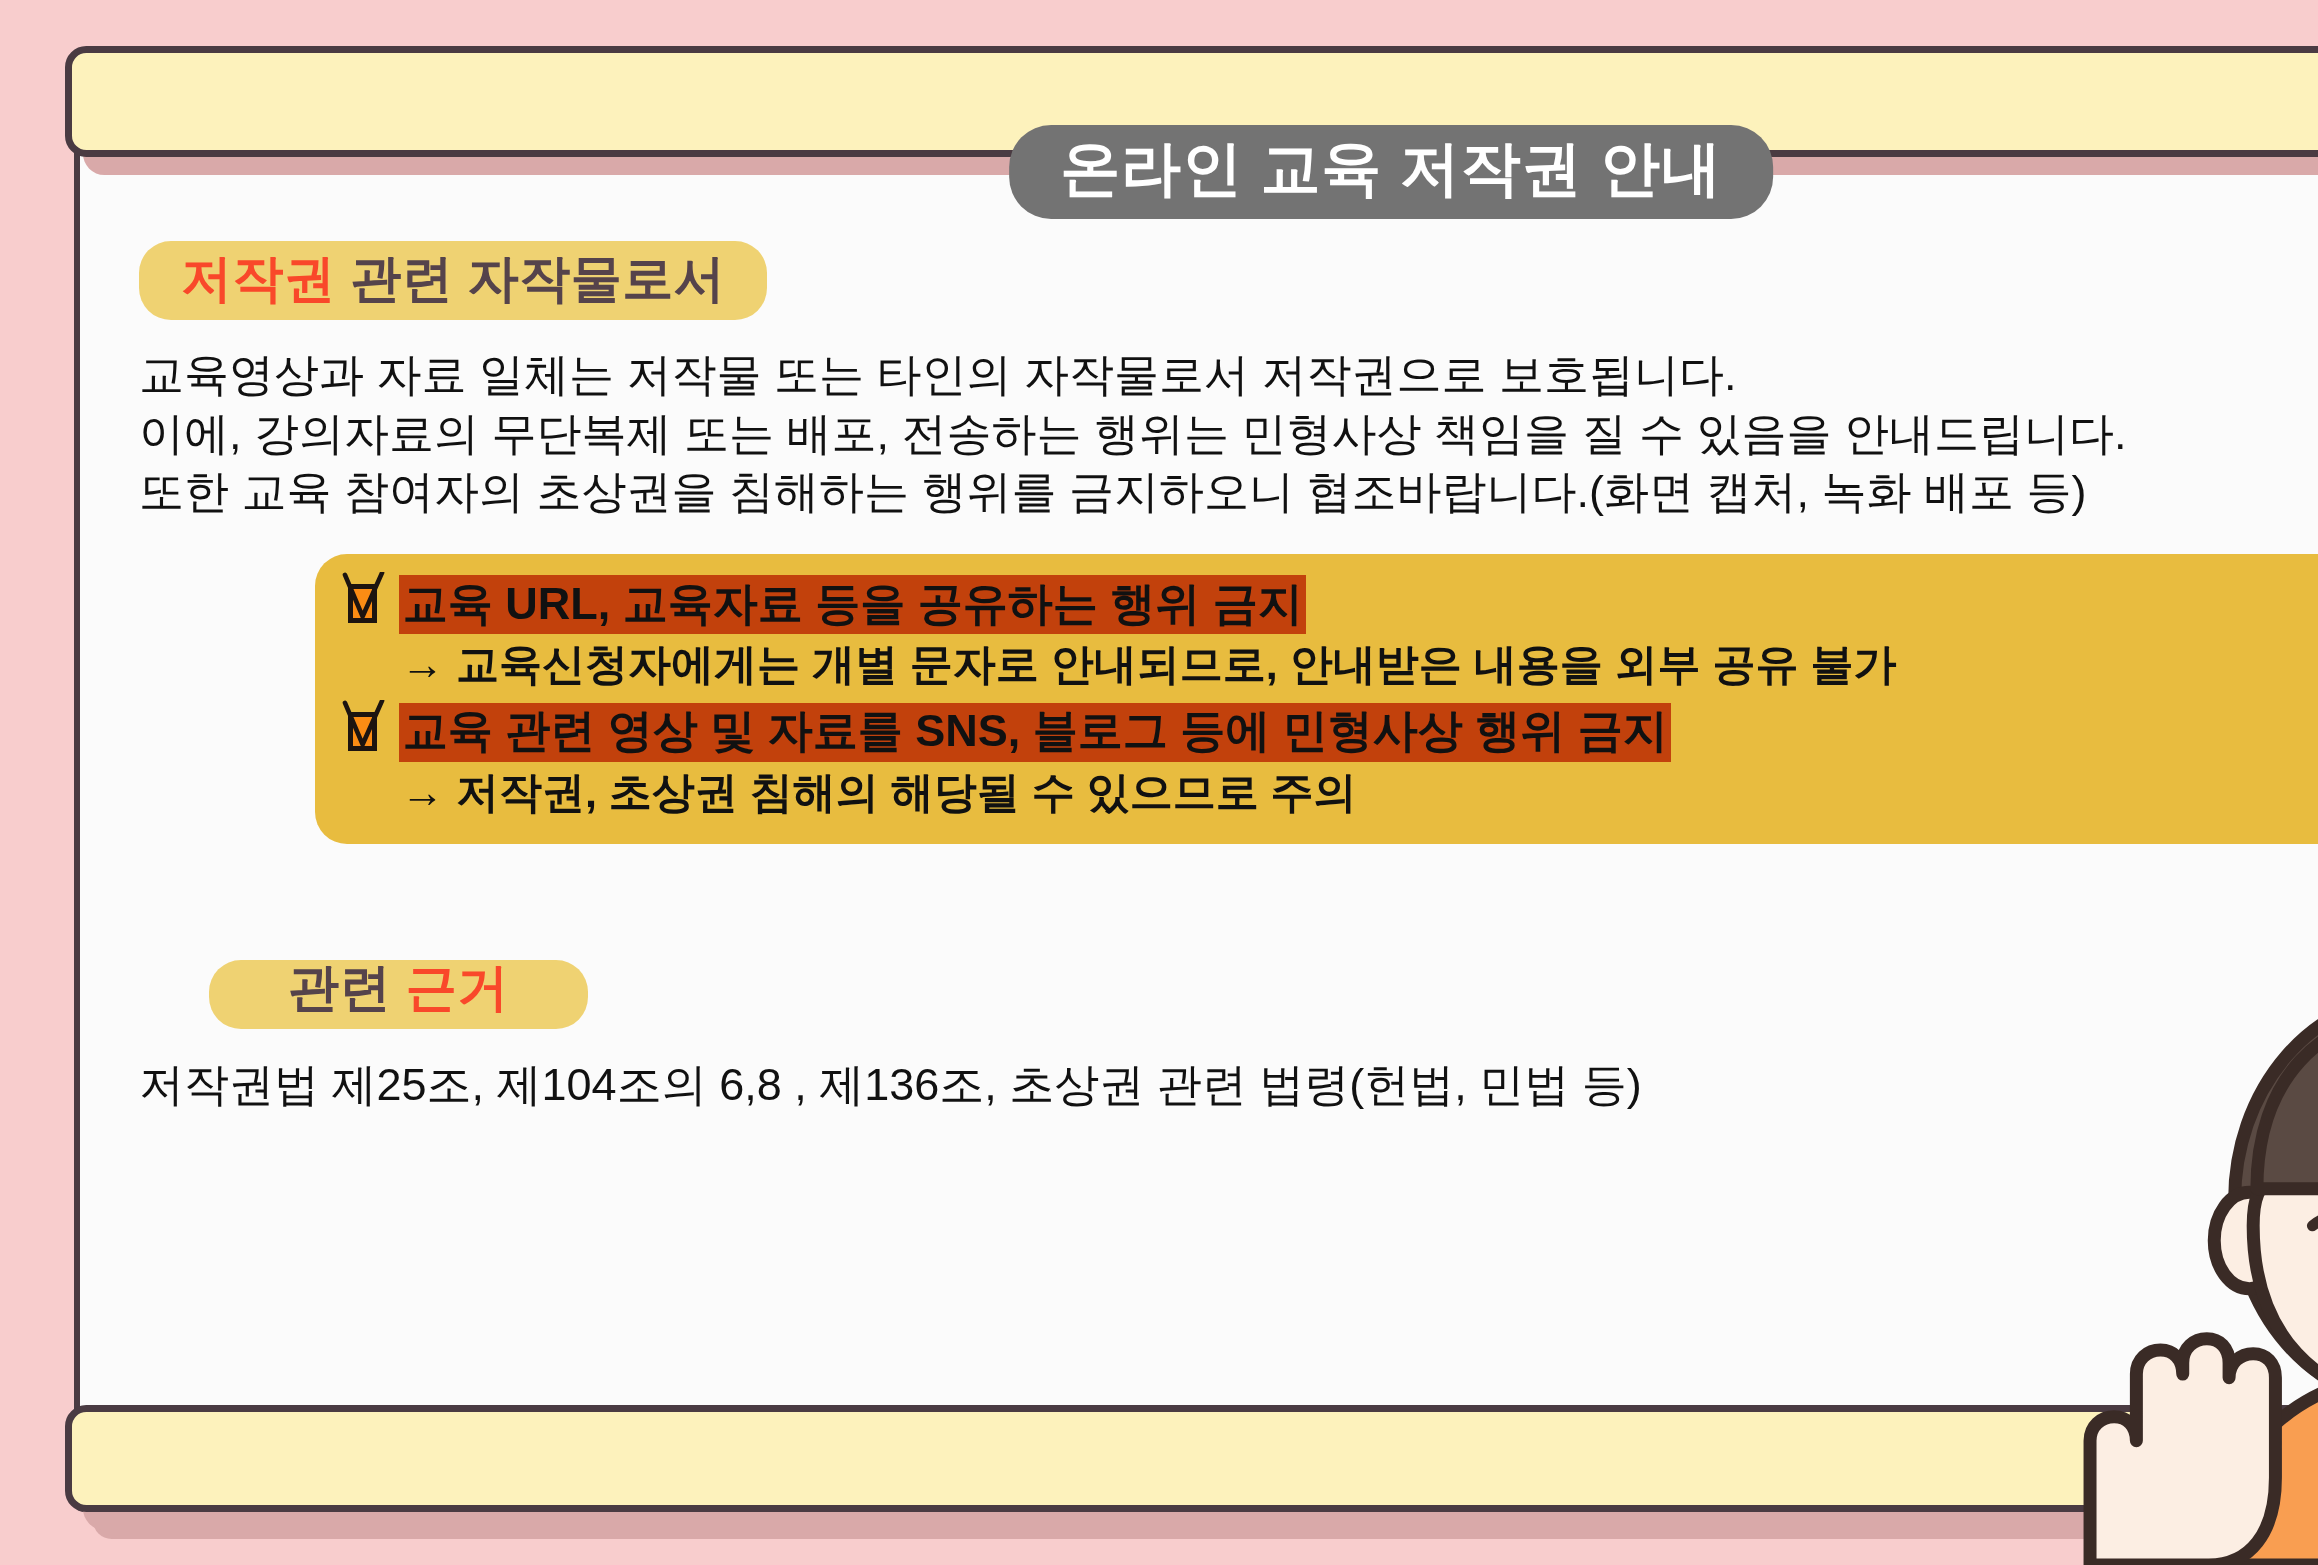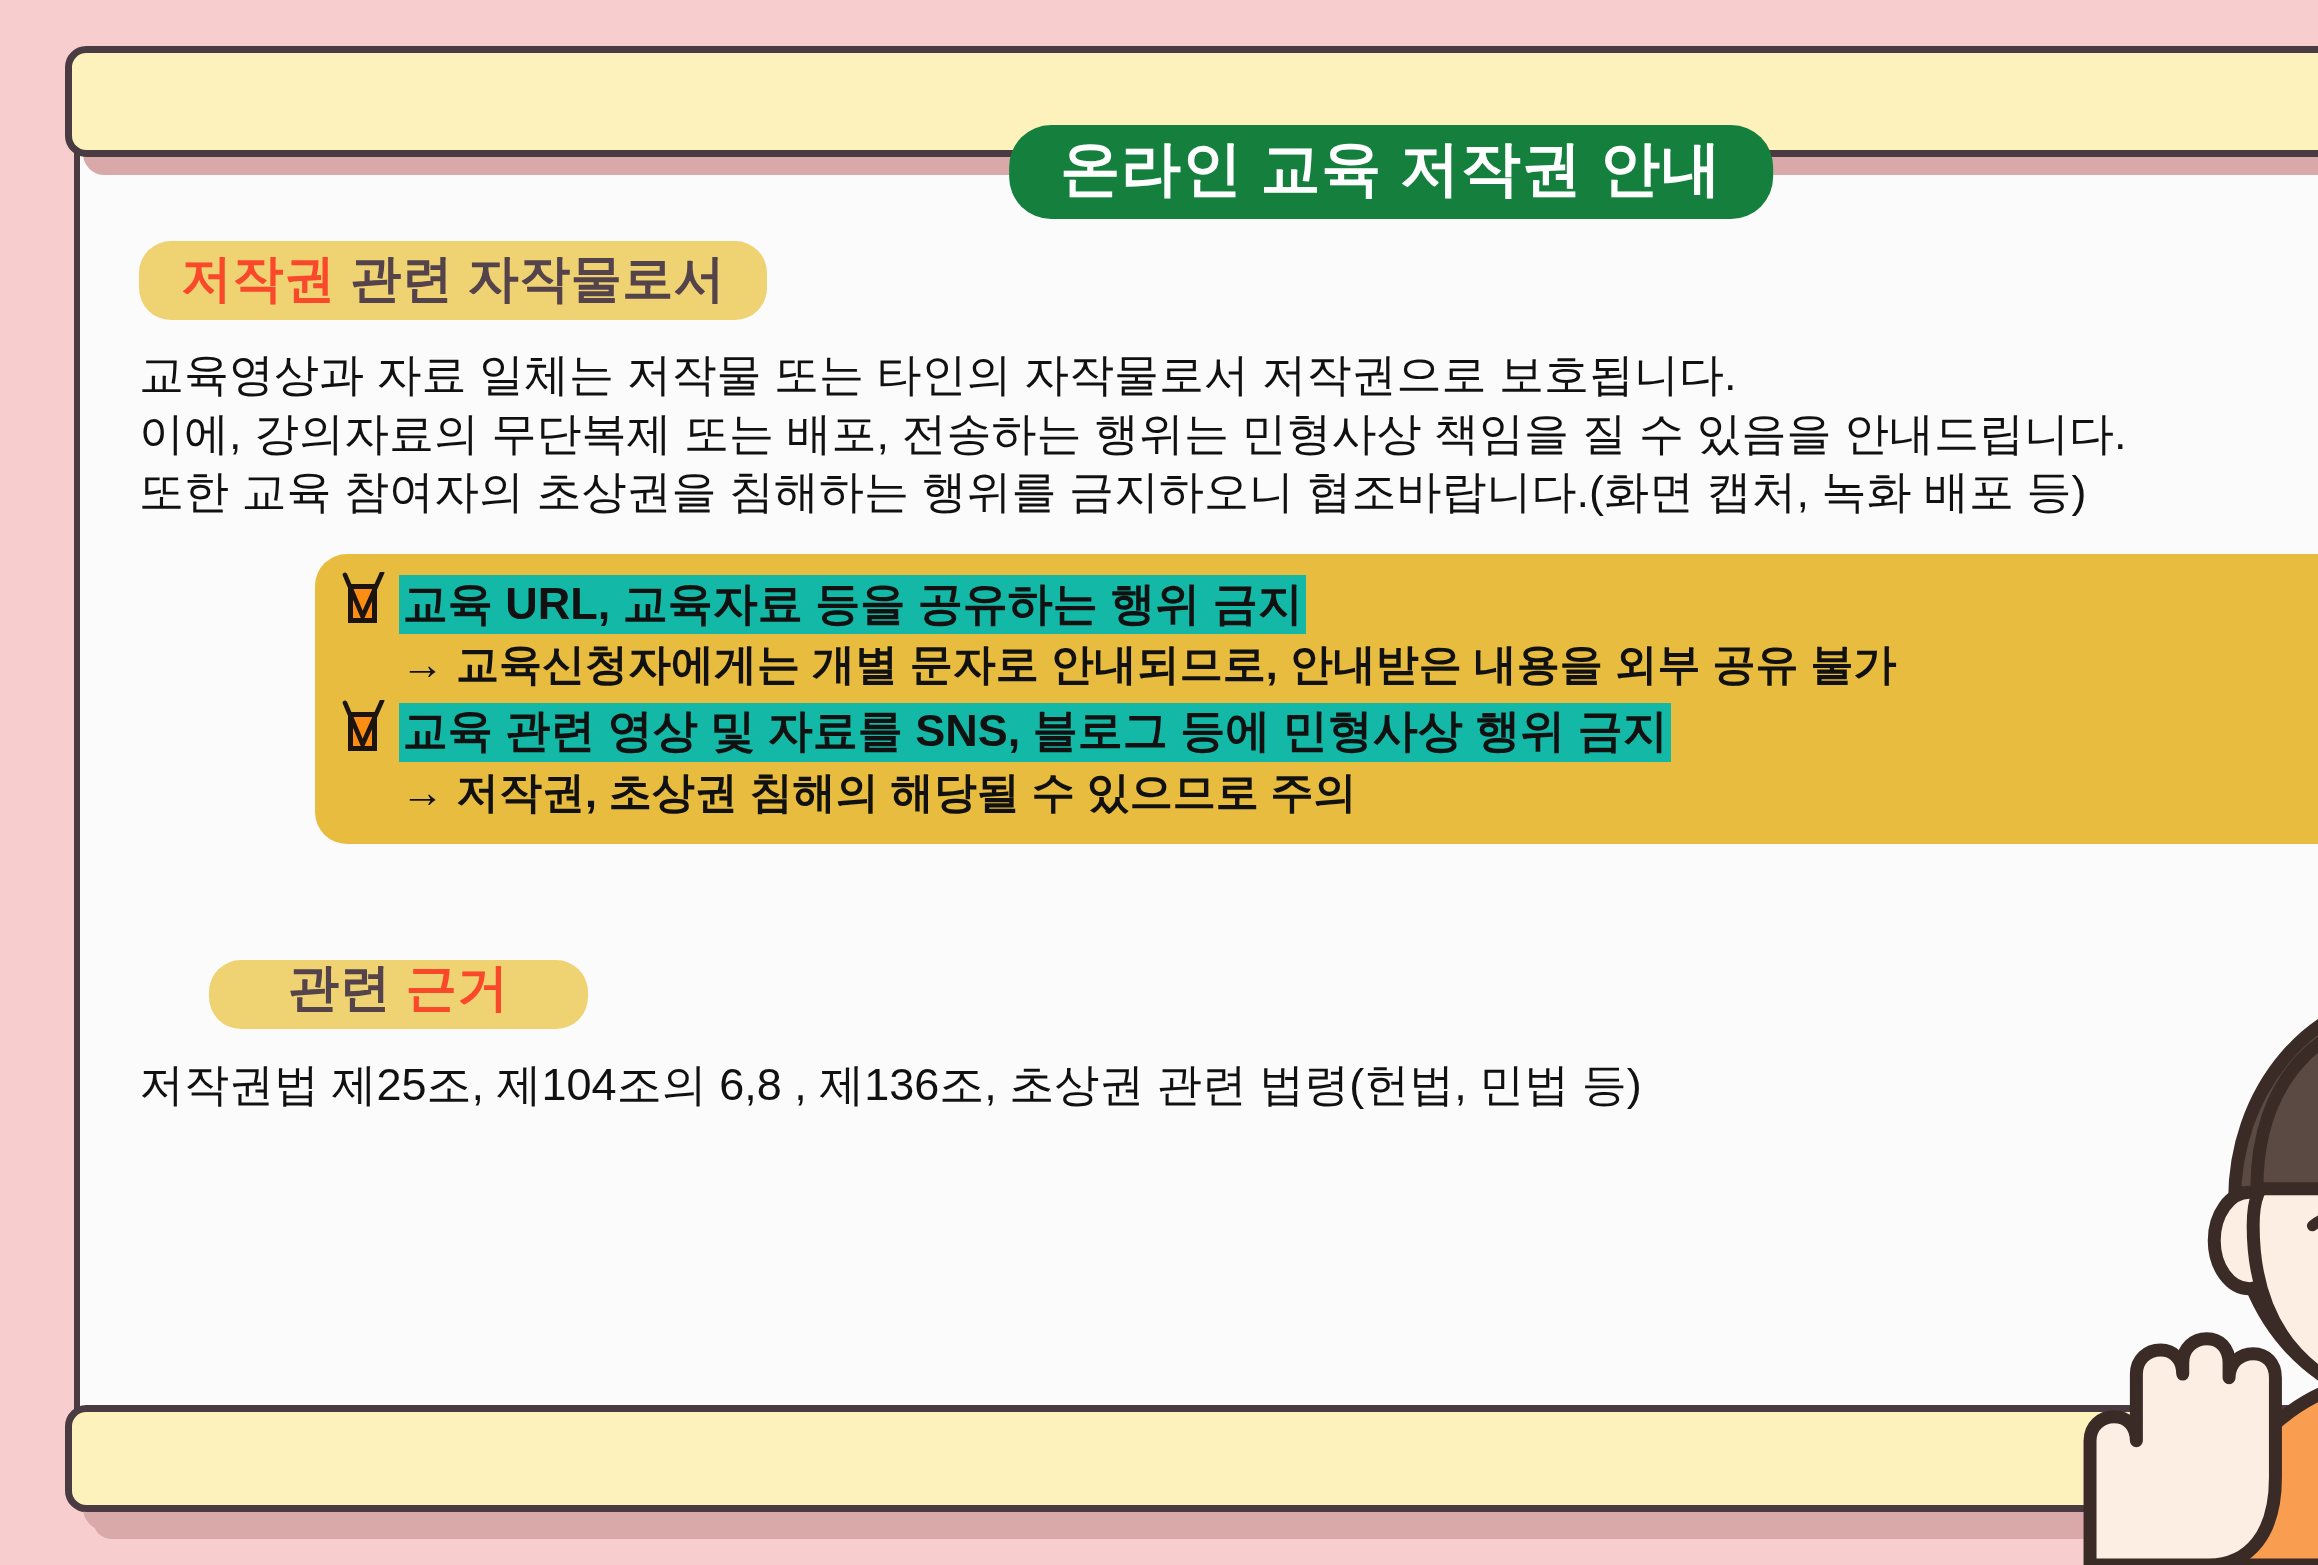"온라인 교육 저작권 안내" .title-pill { background: #15803d -> #737373 }
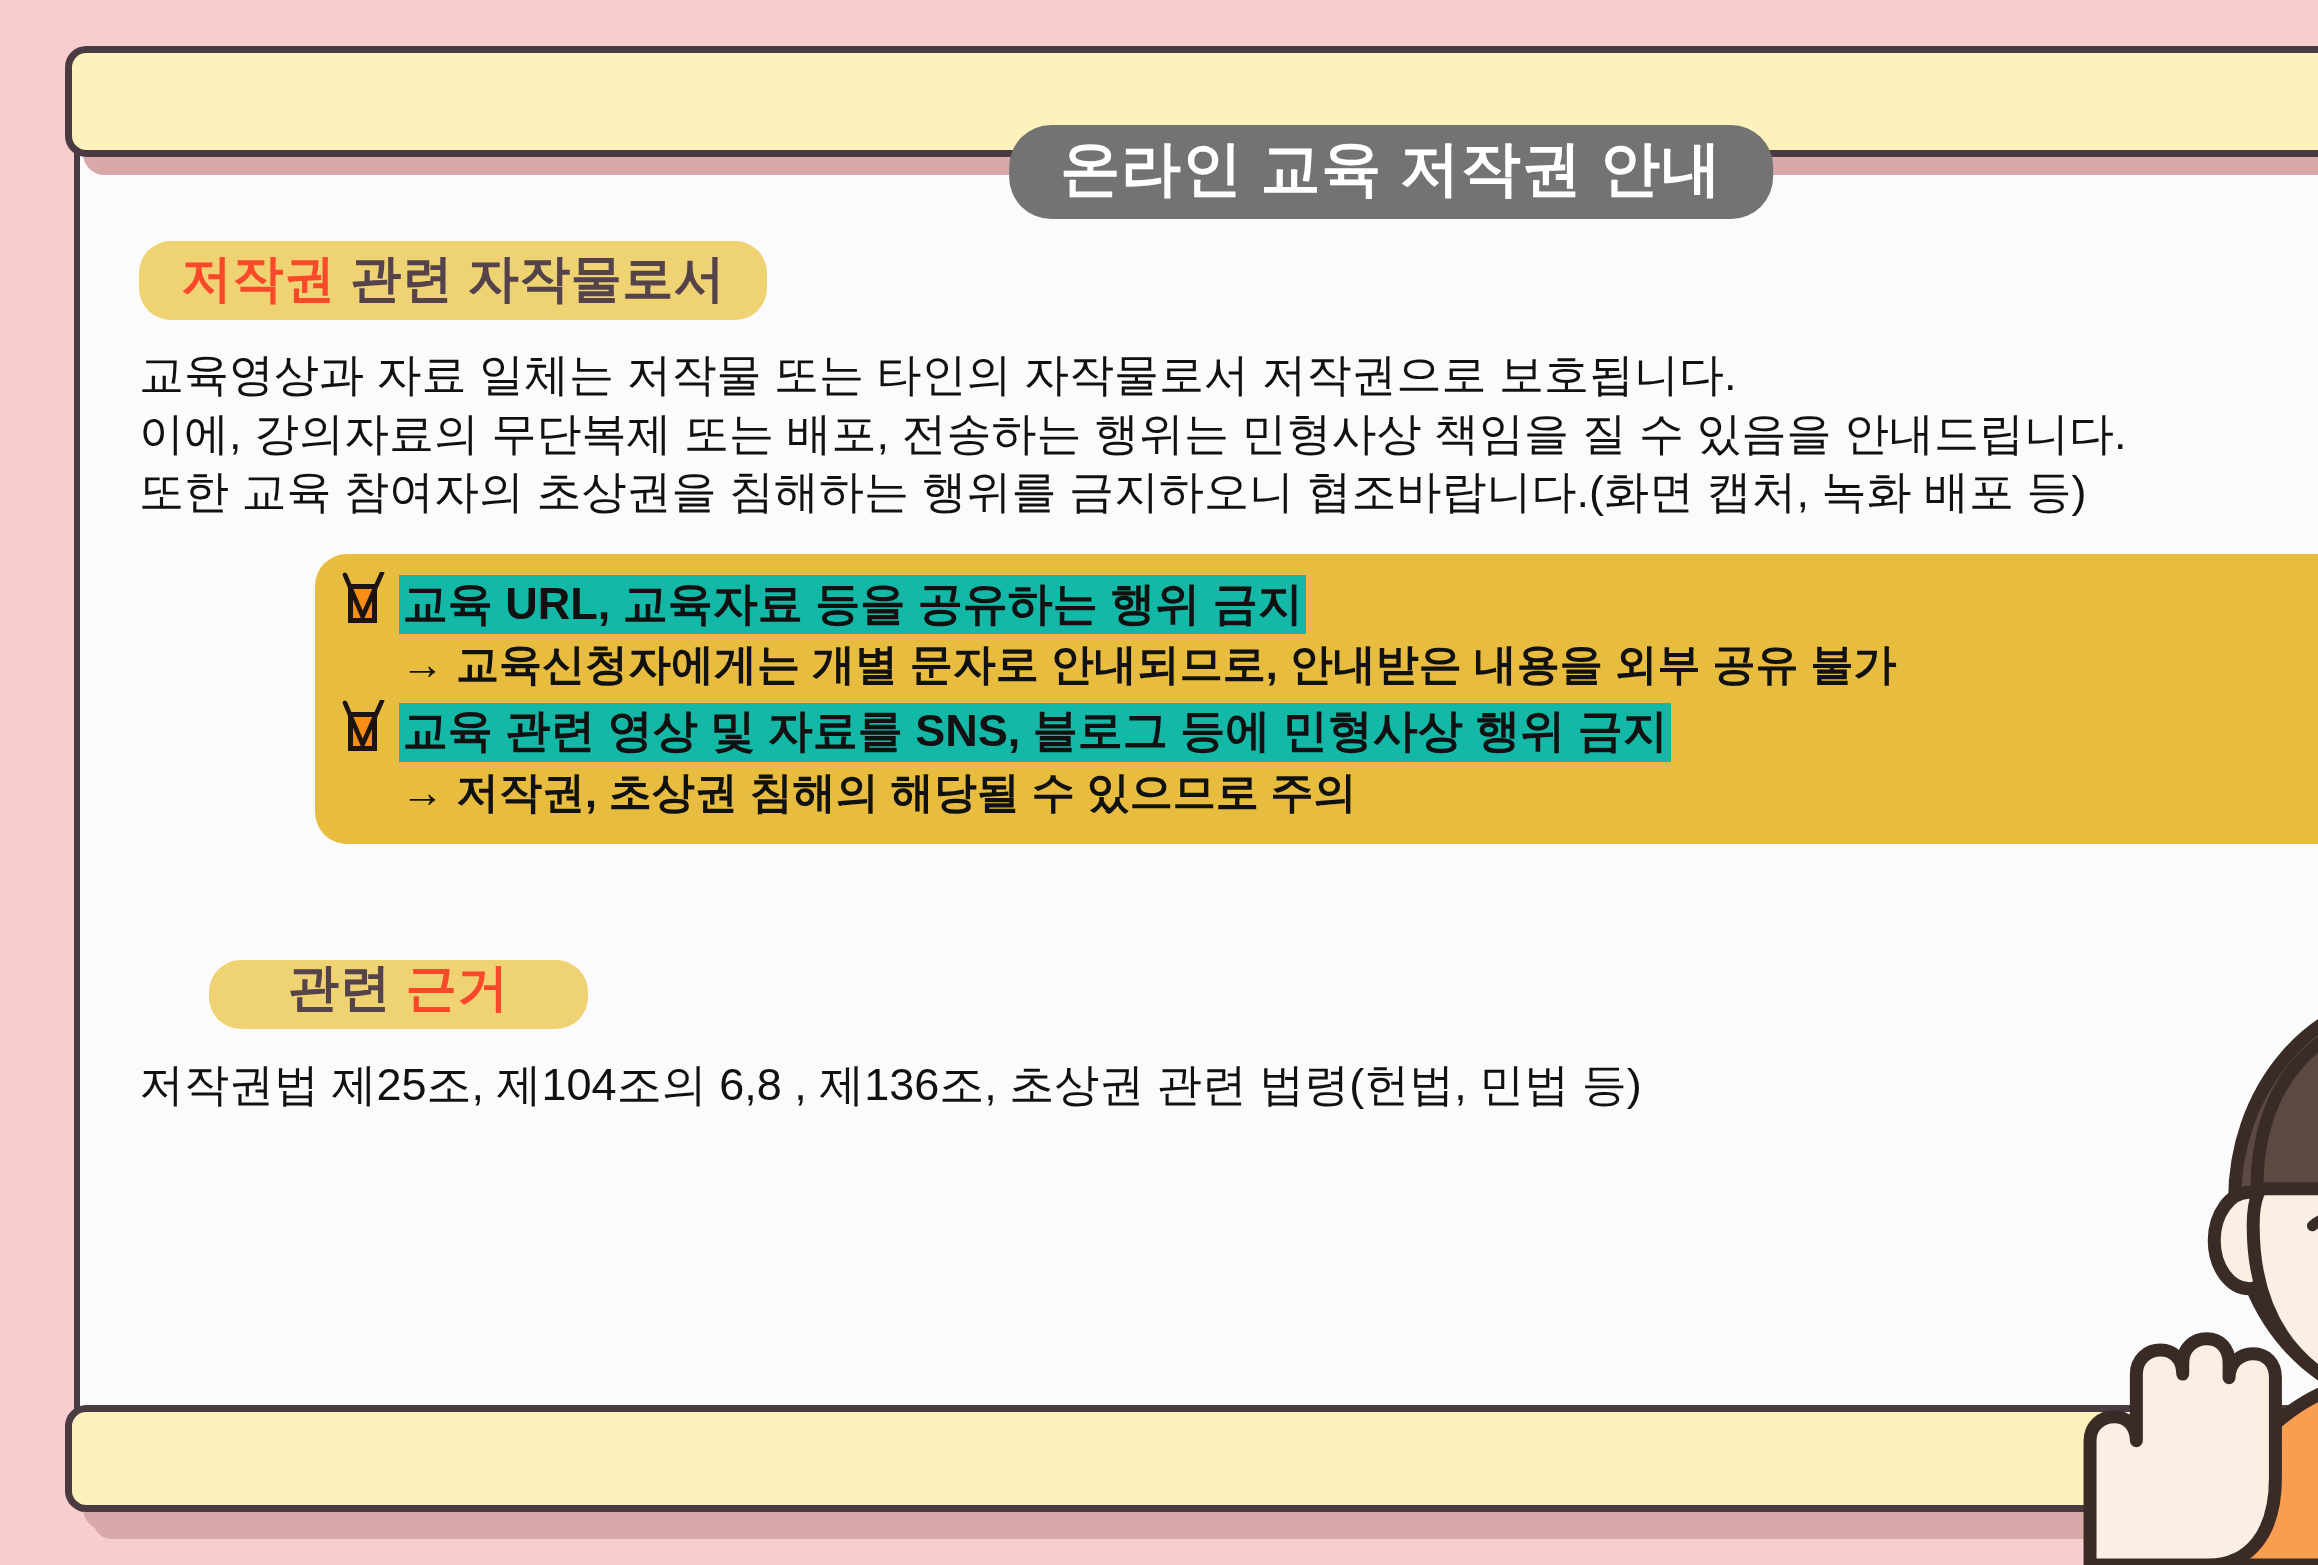"교육 URL, 교육자료 등을 공유하는" .hl { background: #14b8a6 -> #c2410c }
